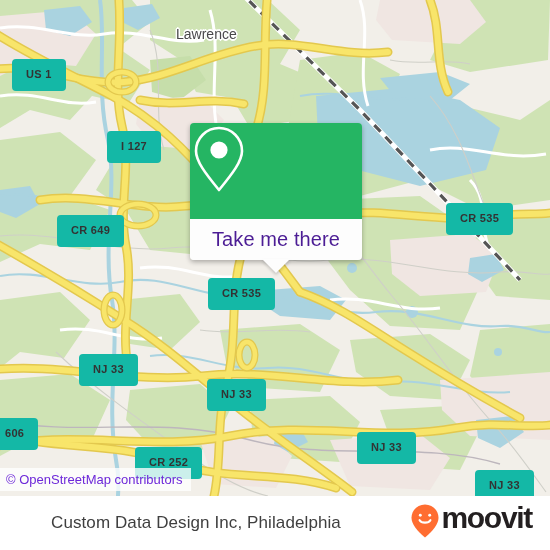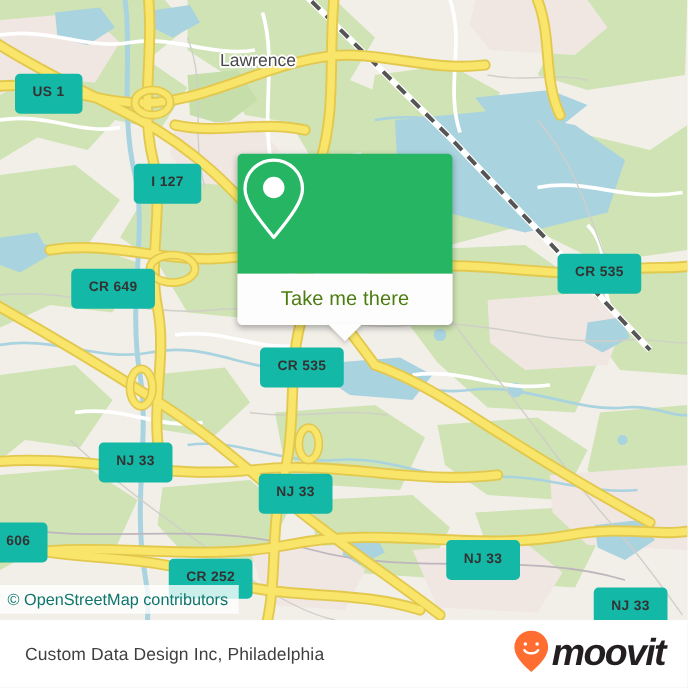"Lawrence" div.placelabel { top: 40px -> 26px }
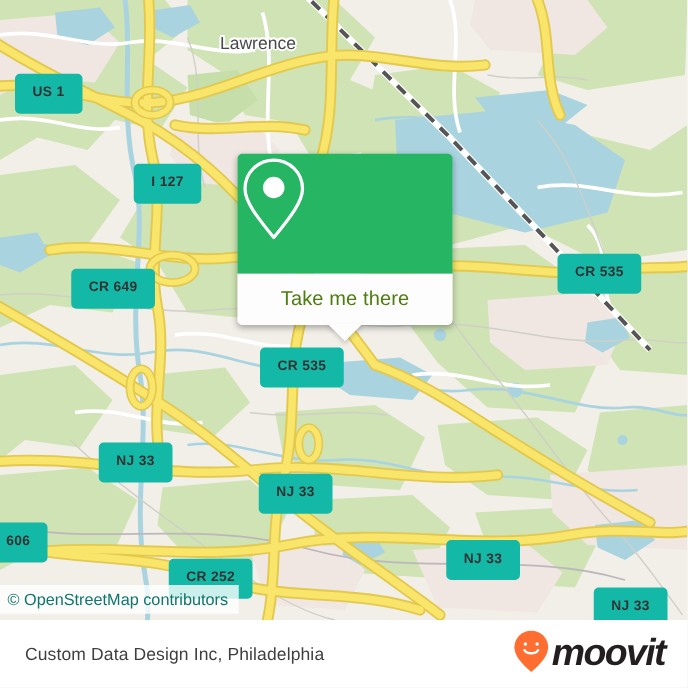"Take me there" #take-me-there { color: #4d7c0f -> #4c1d95; font-size: 16px -> 20px }
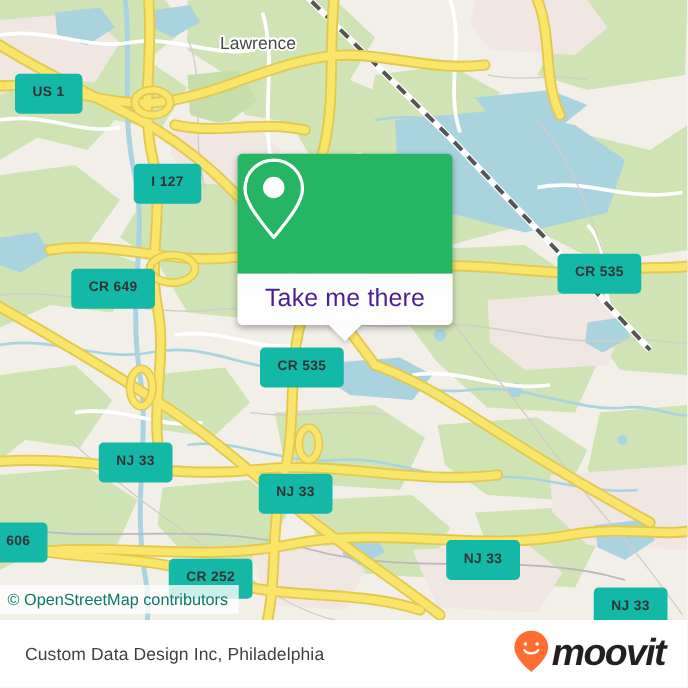"© OpenStreetMap contributors" #attribution { color: #0f766e -> #6d28d9 }
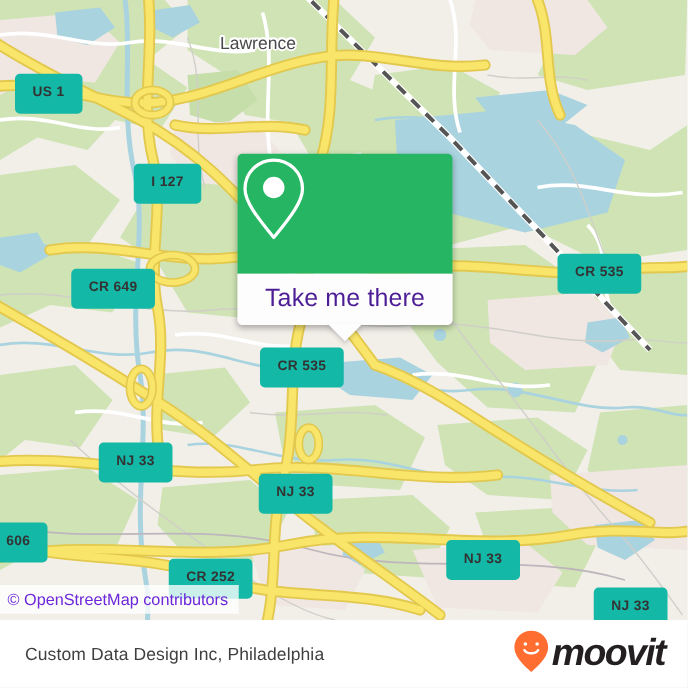"Custom Data Design Inc, Philadelphia" #footer-title { font-size: 14px -> 17px; margin-left: none -> 31px }
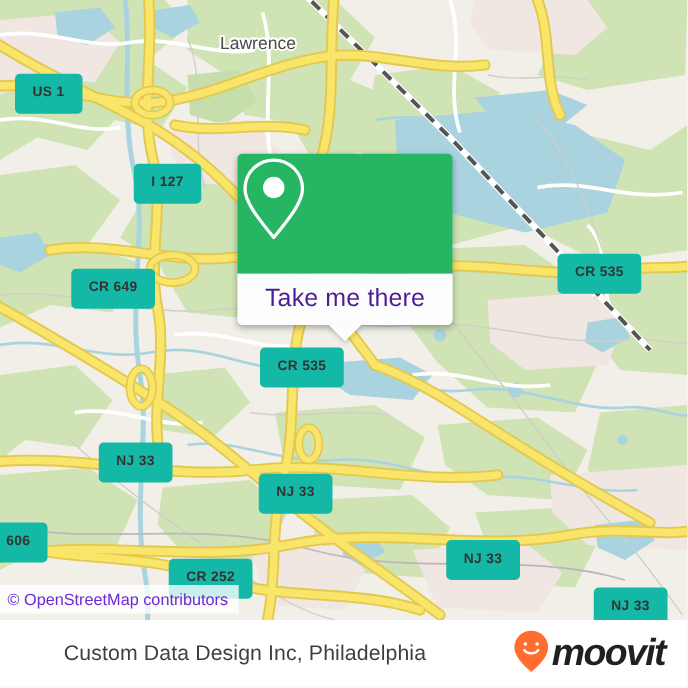"moovit" #moovit-logo { align-items: center -> none; font-style: italic -> none }
